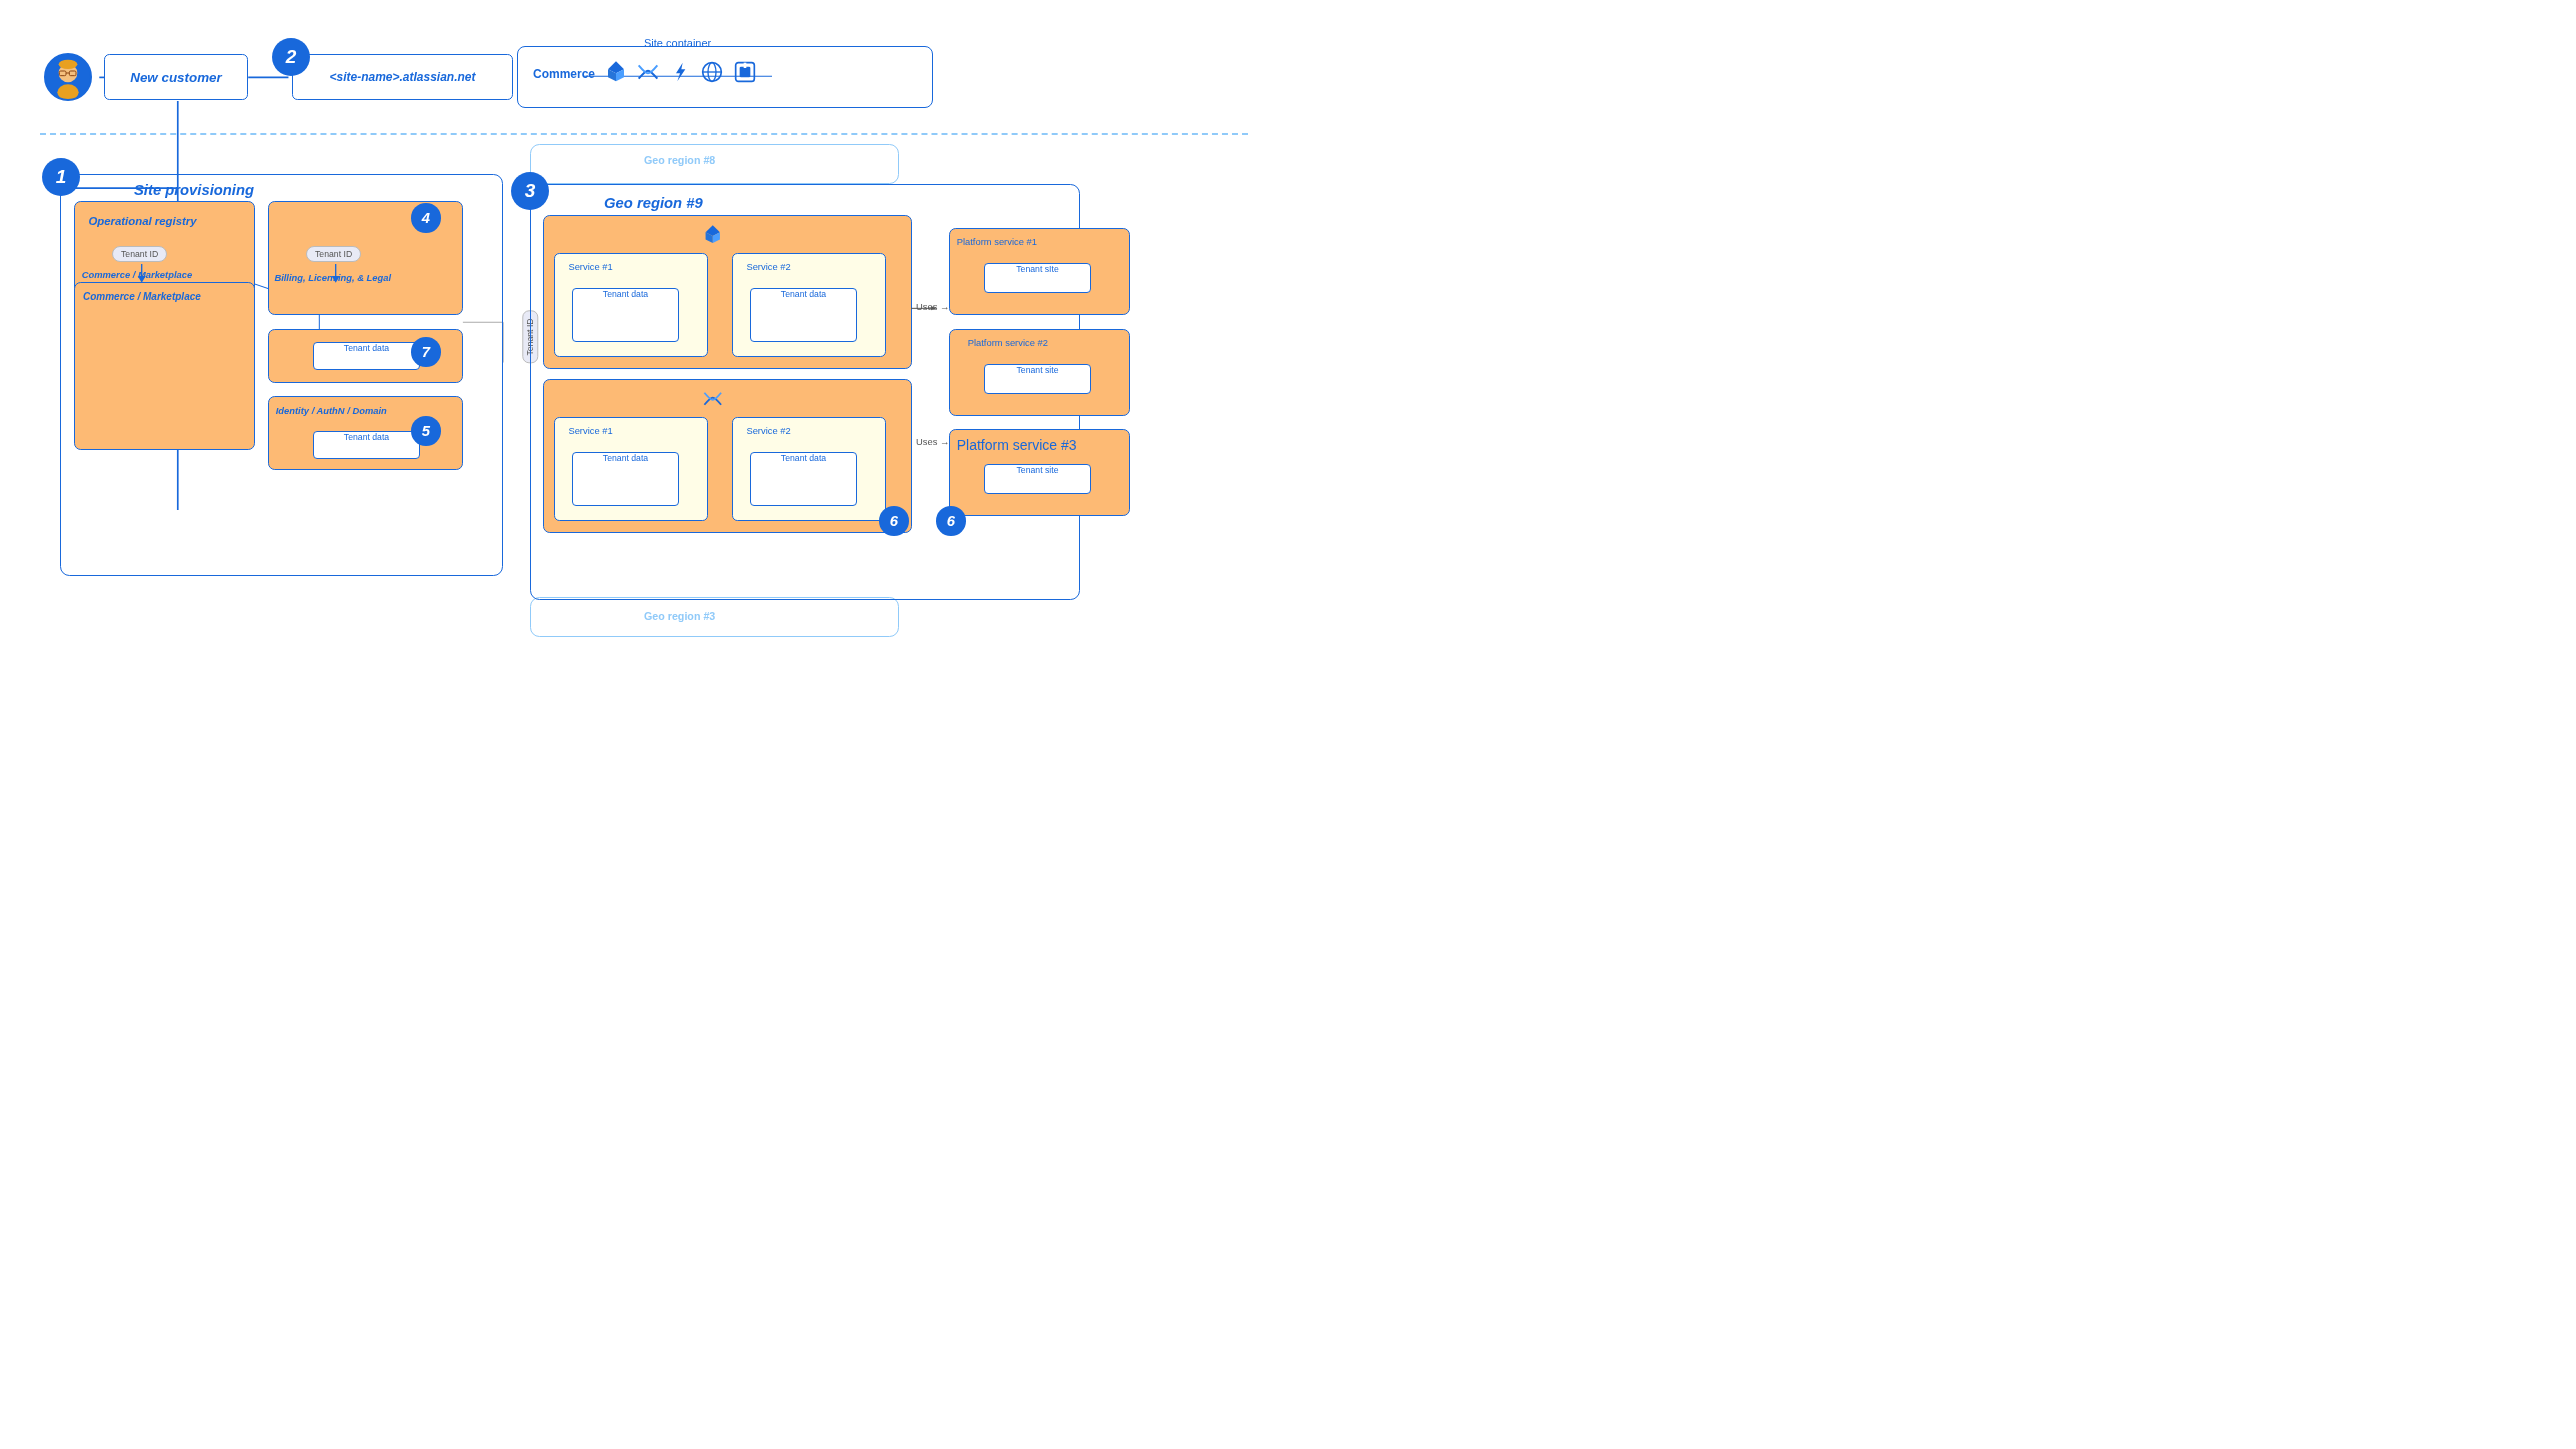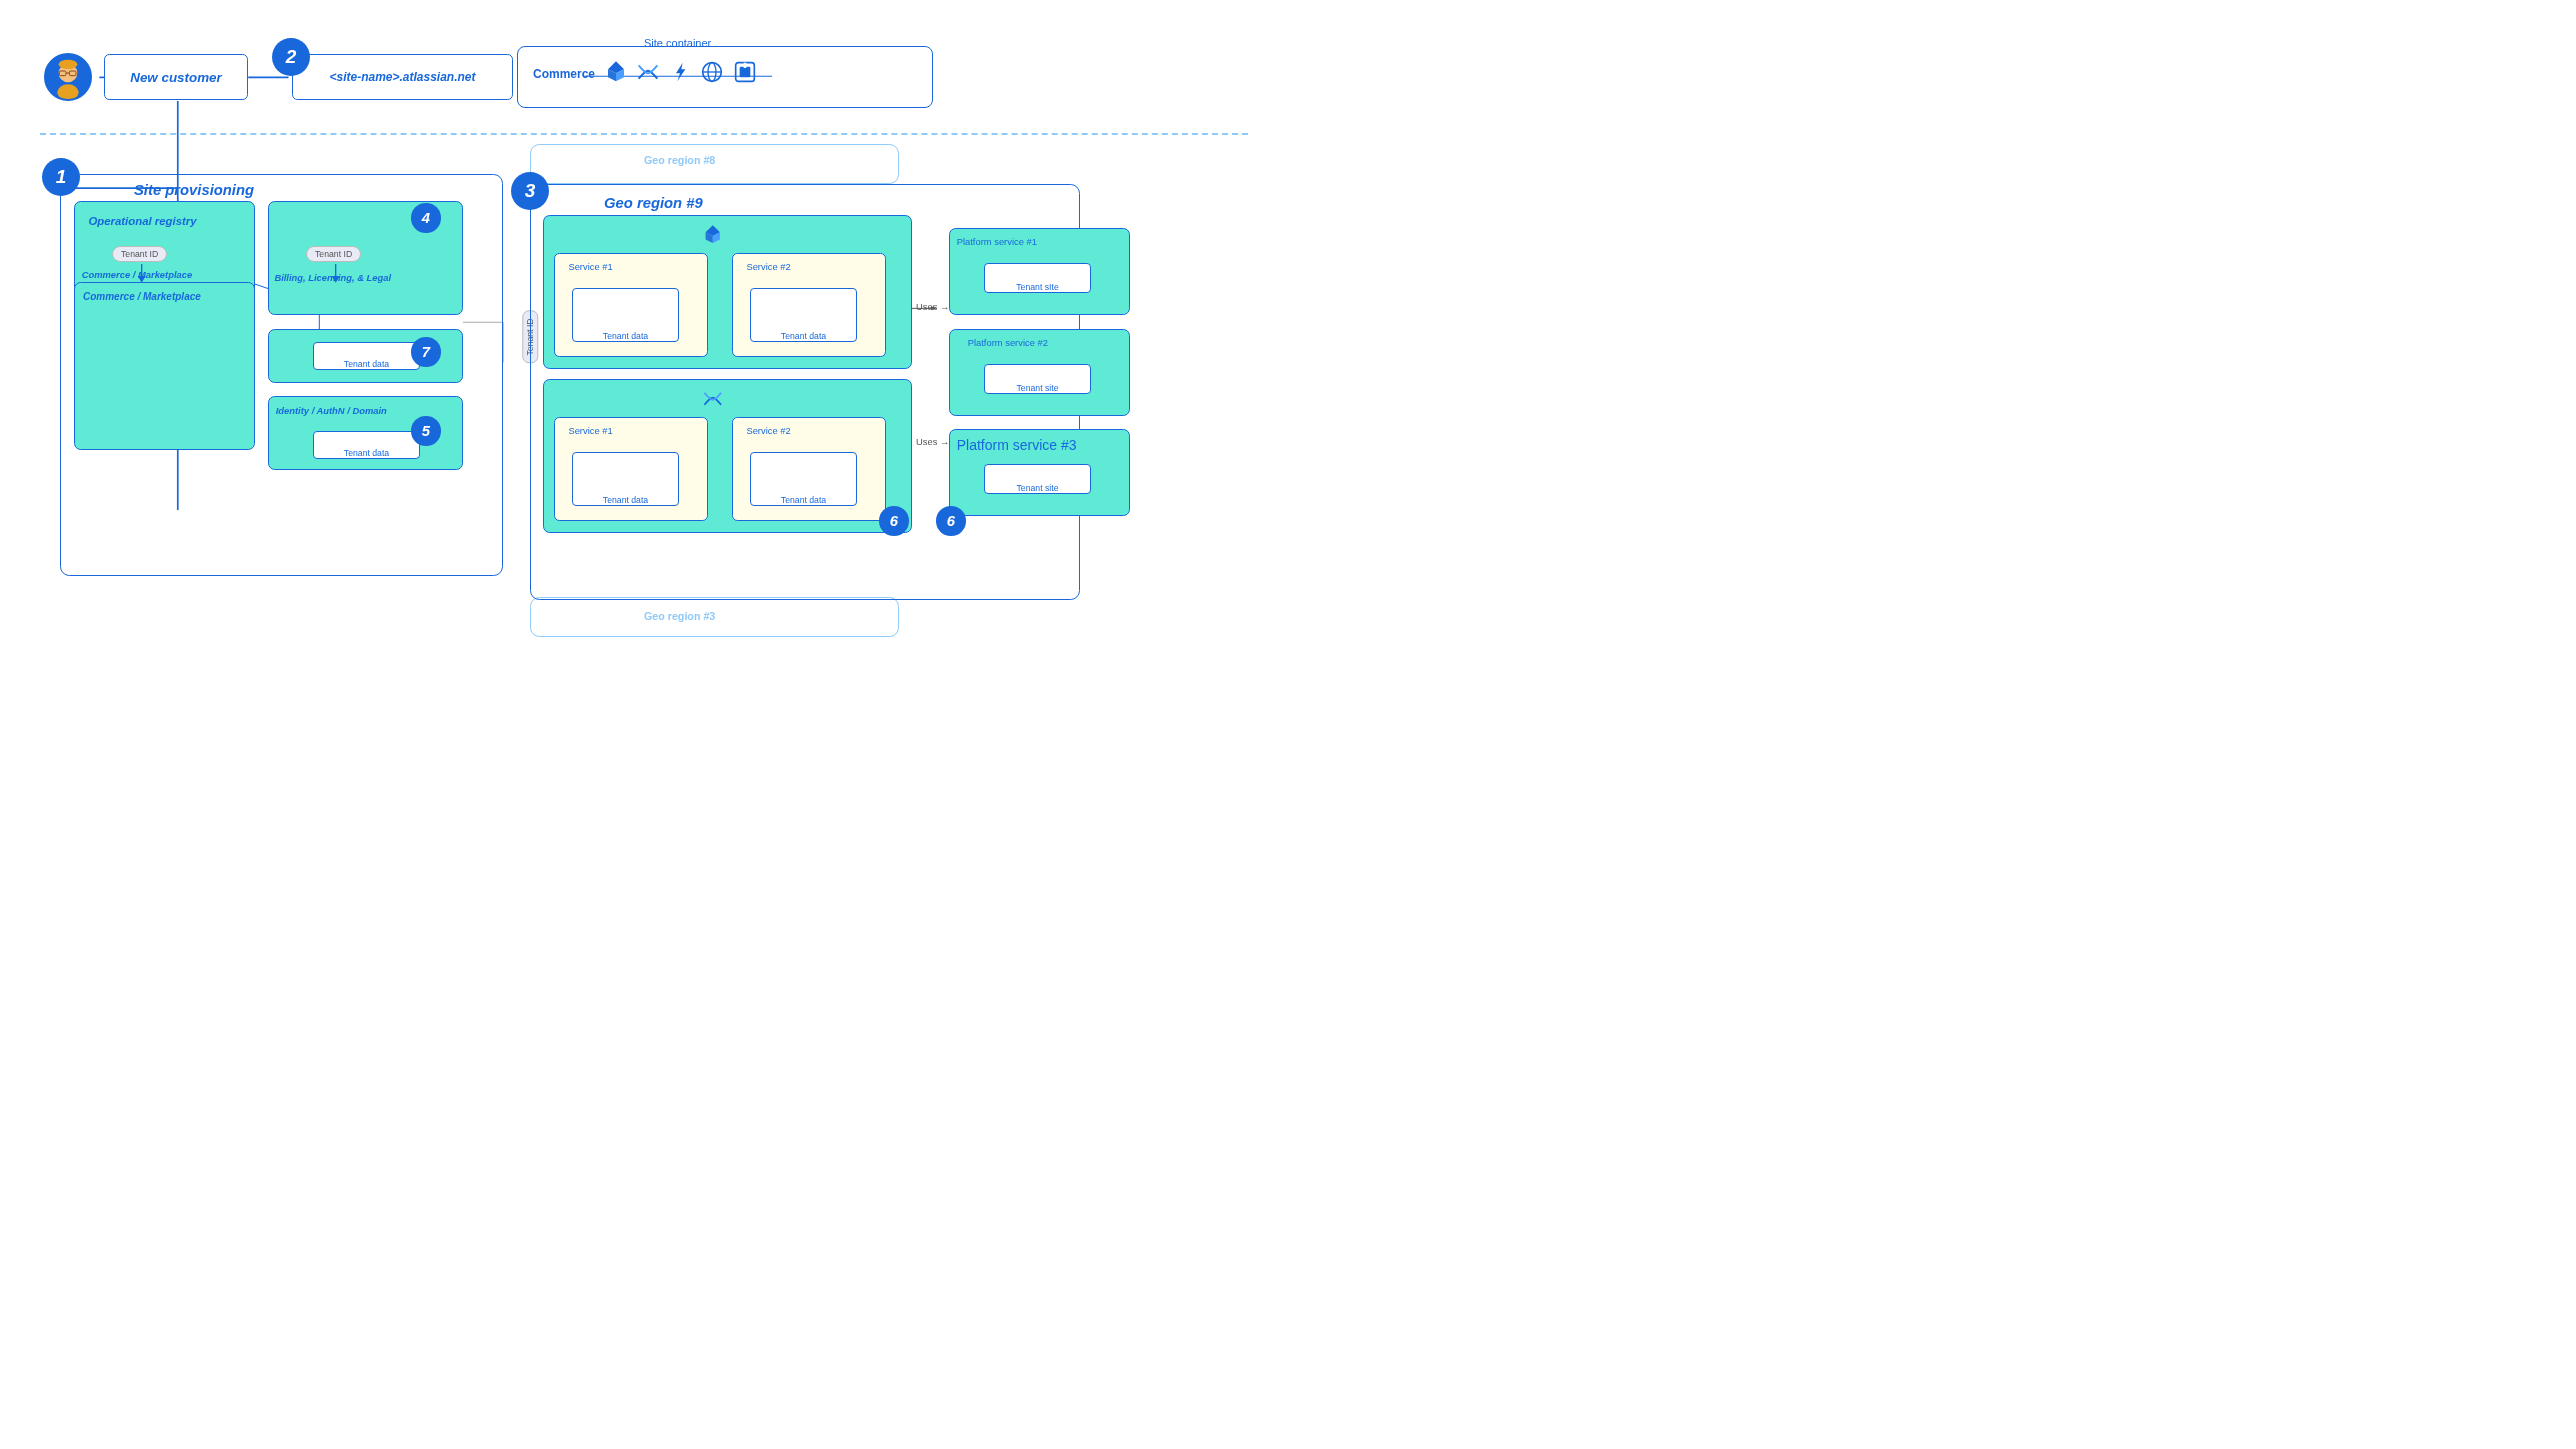"Operational registry" .small-cream-box { background: #5eead4 -> #fdba74 }
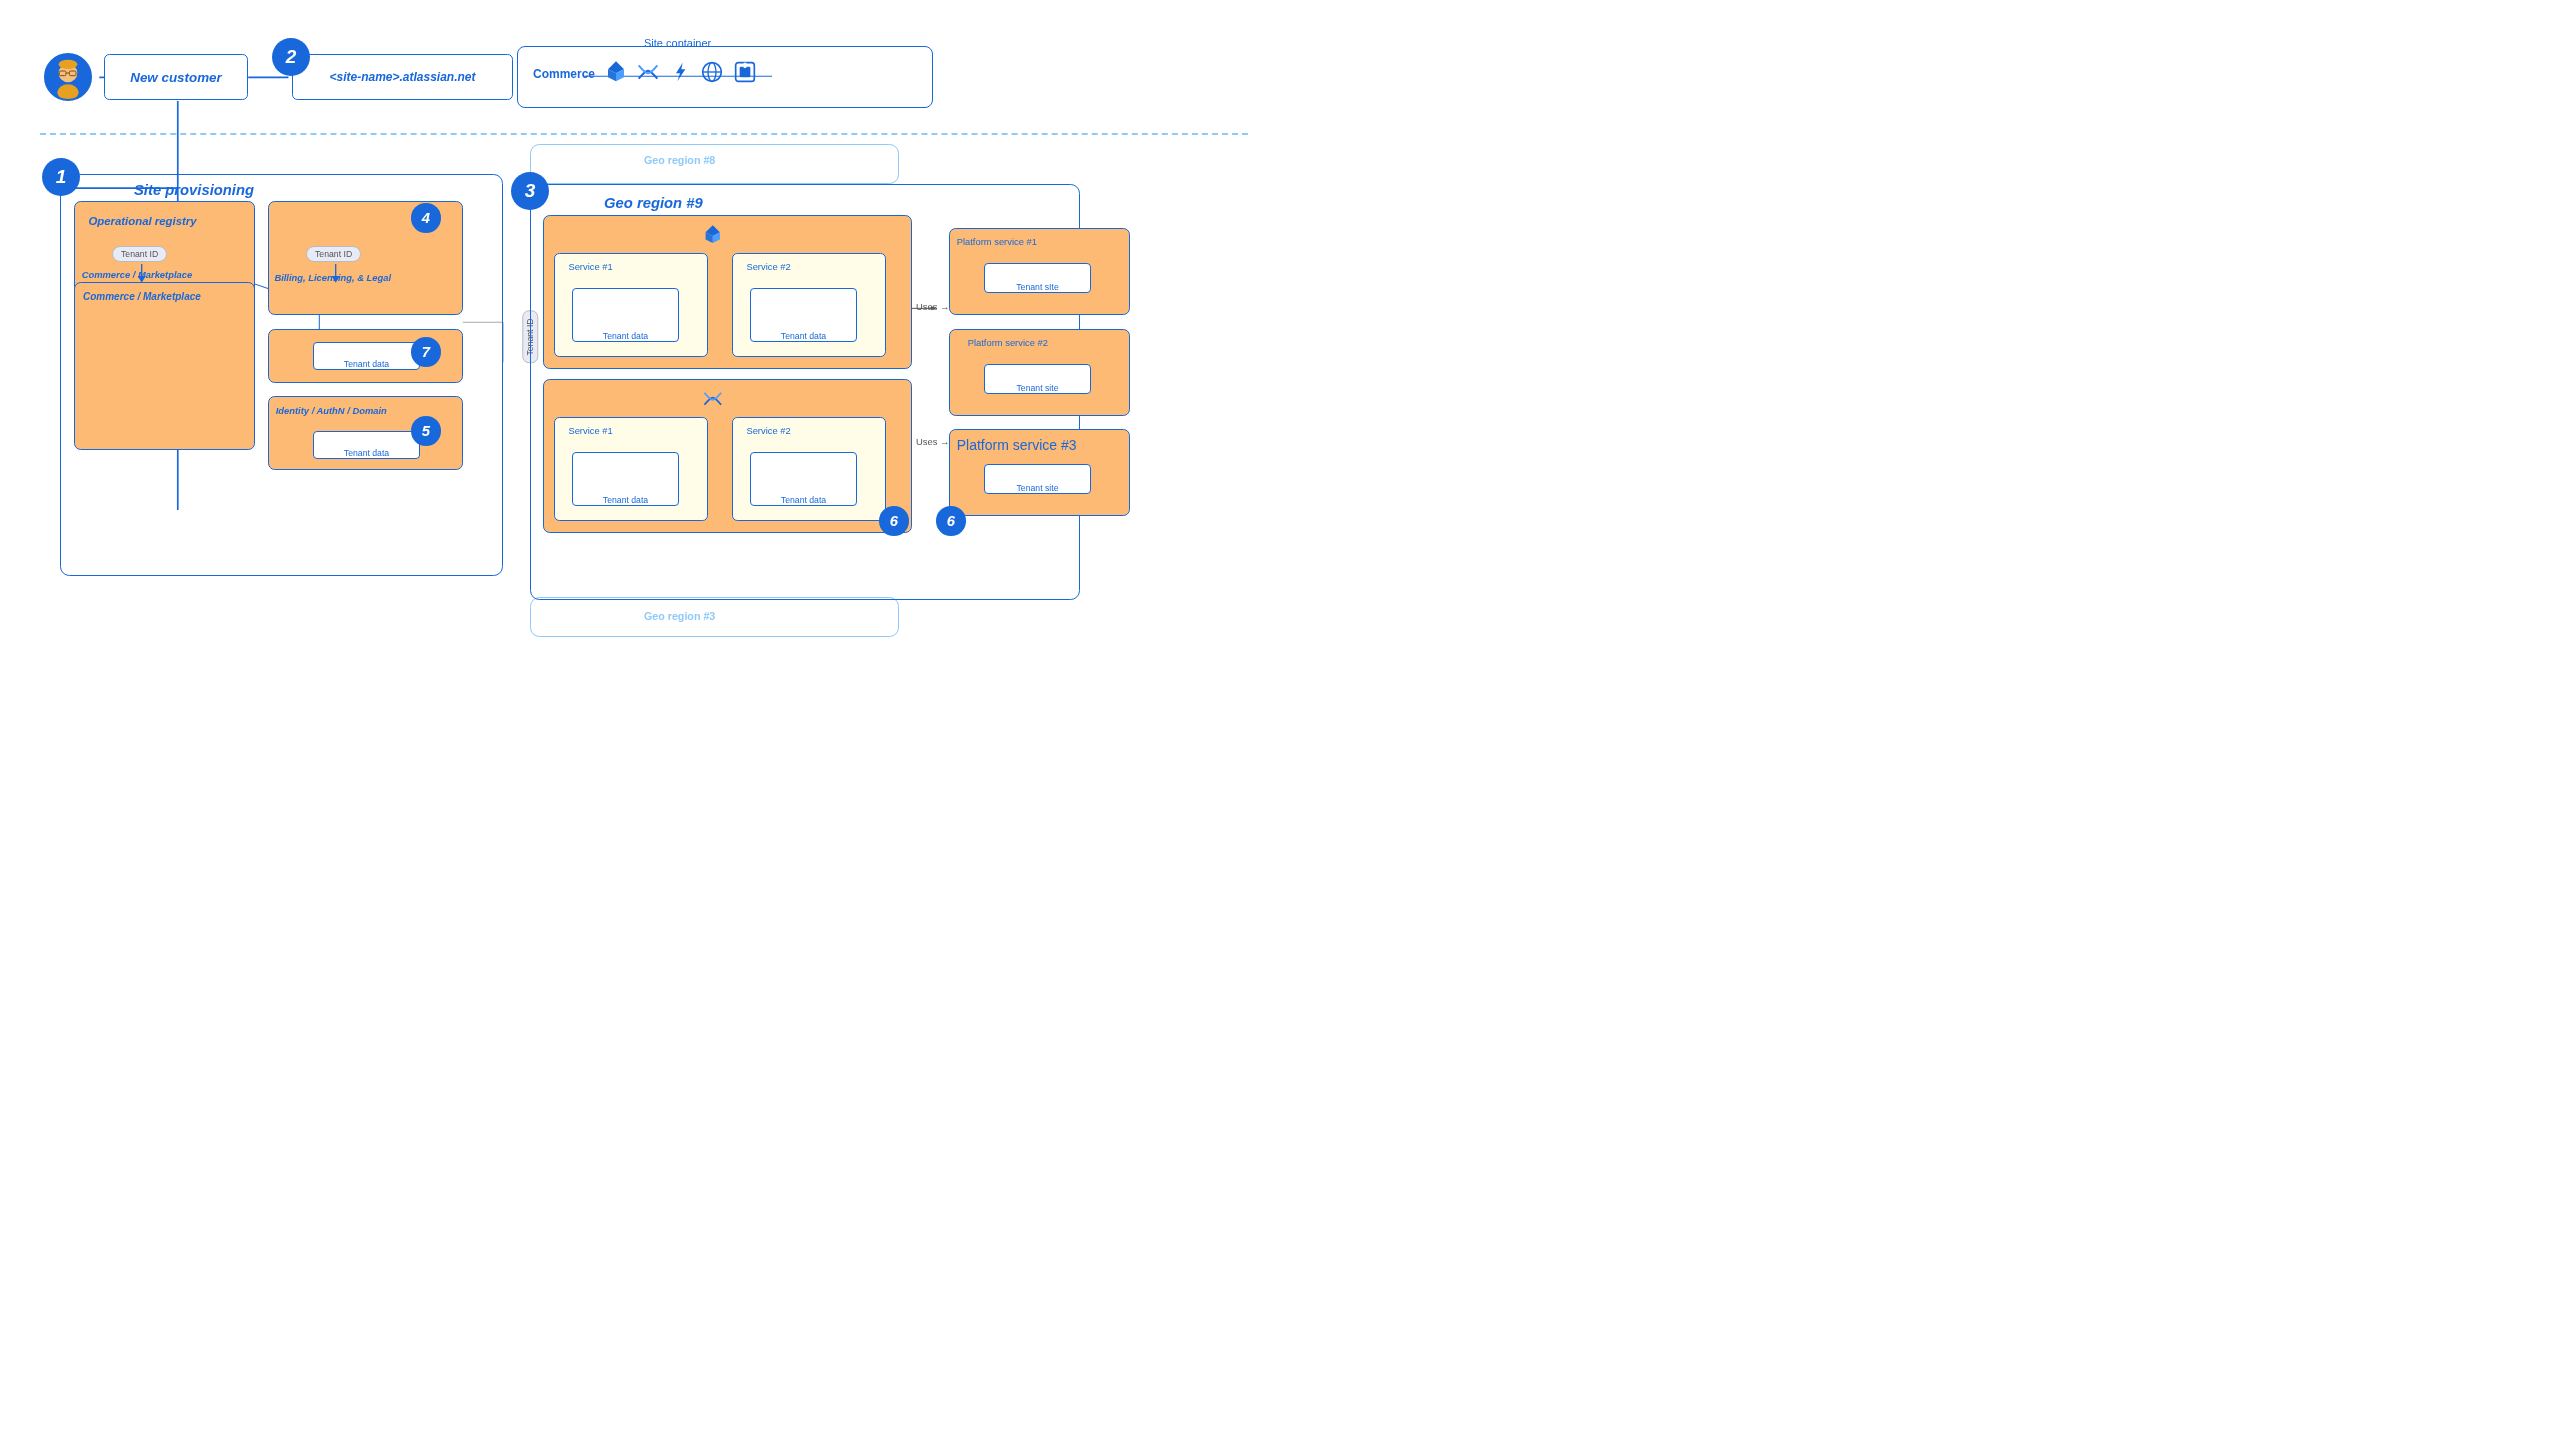"Tenant sIte" .inner-white-box { align-items: flex-end -> flex-start }
